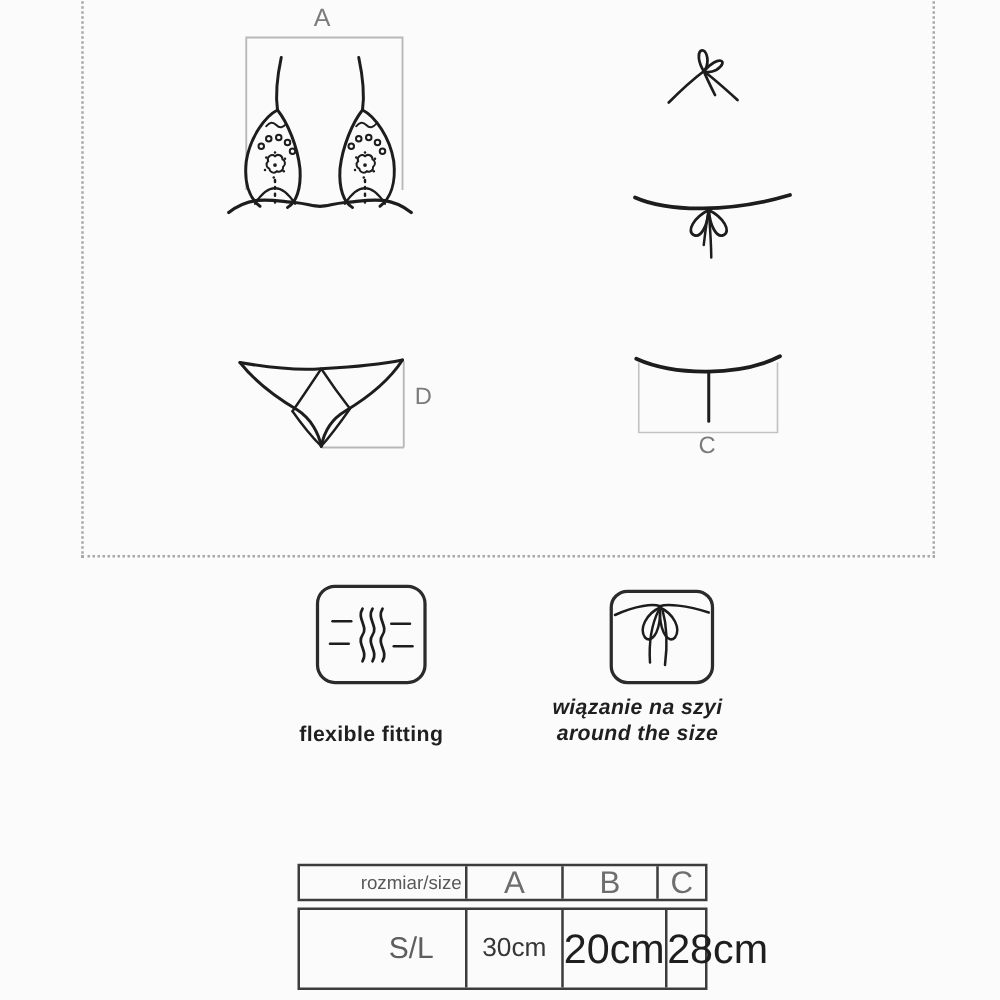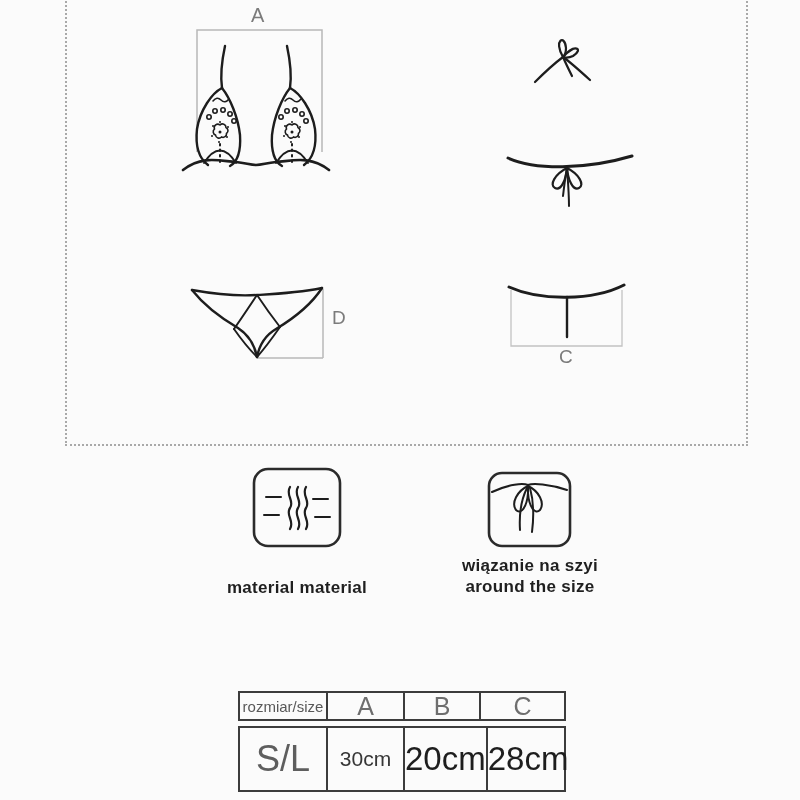"wiązanie na szyi" div.abs { font-style: none -> italic; left: 430px -> 410px }
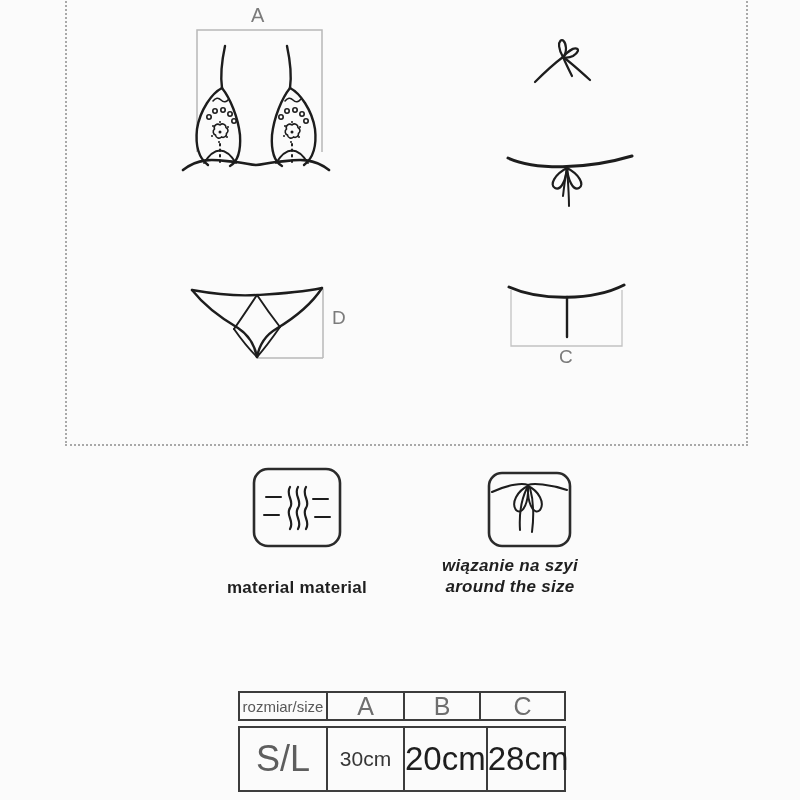"material material" div { text: material material -> flexible fitting }
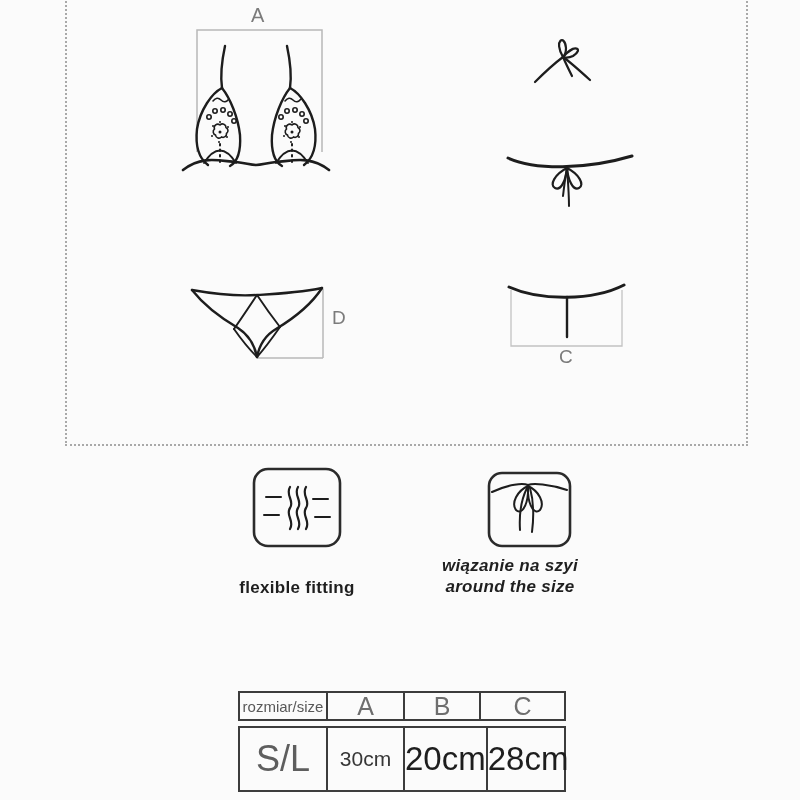"rozmiar/size" .c0 { margin-left: none -> 46px }
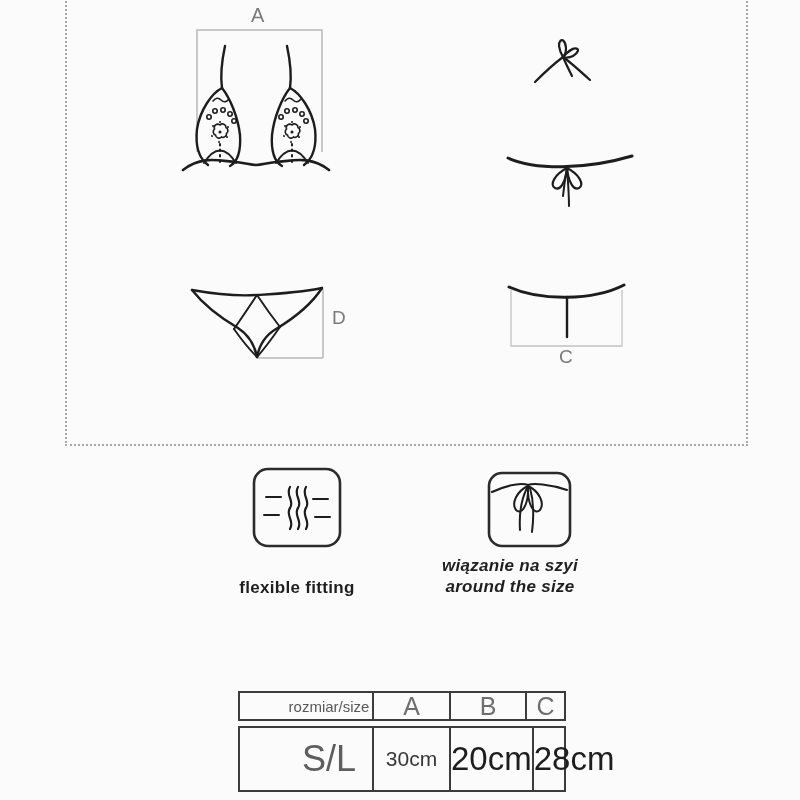"S/L" .t-body .c0 { font-size: 36px -> 24px }
